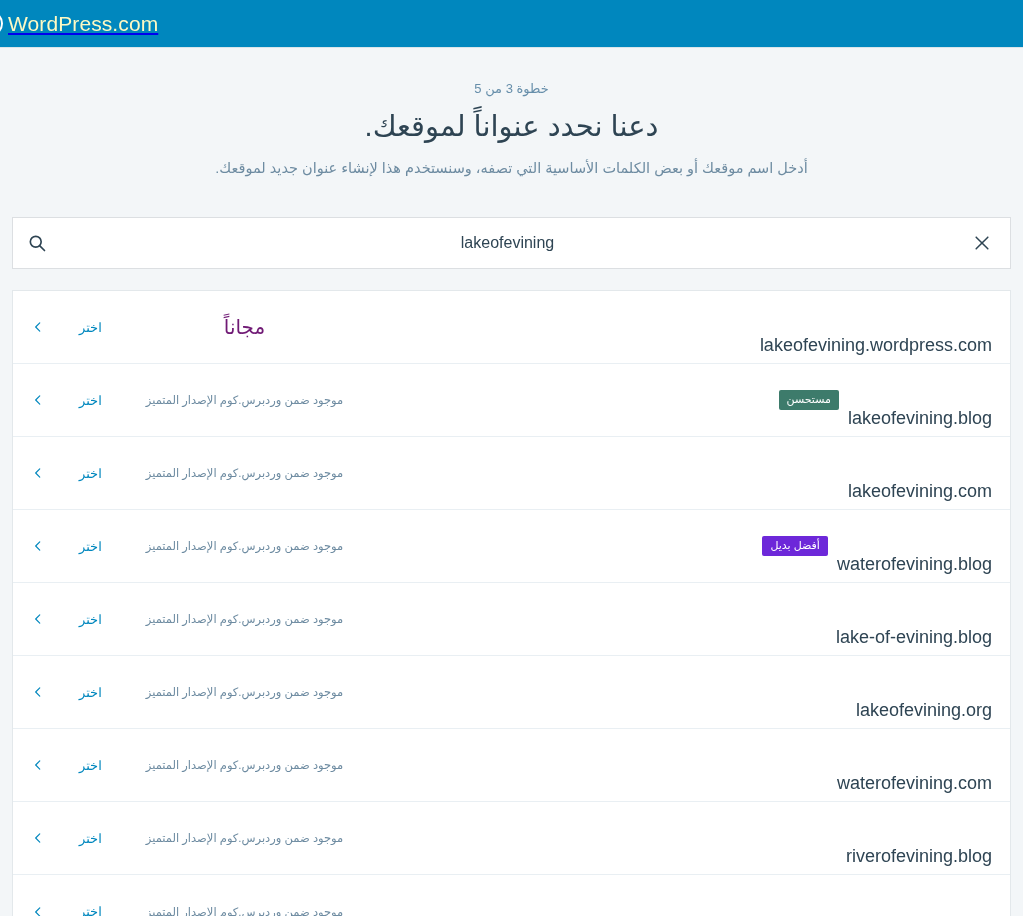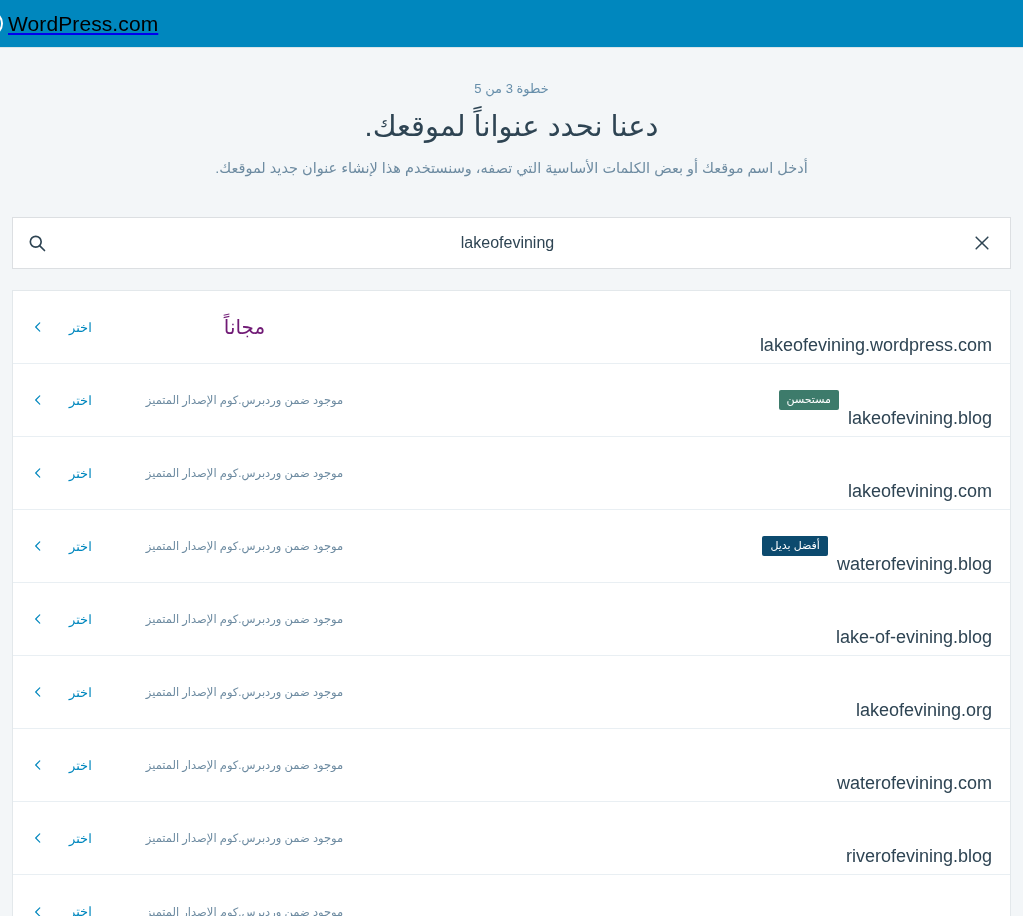"WordPress.com" .wp-wordmark { color: #000000 -> #fef9c3 }
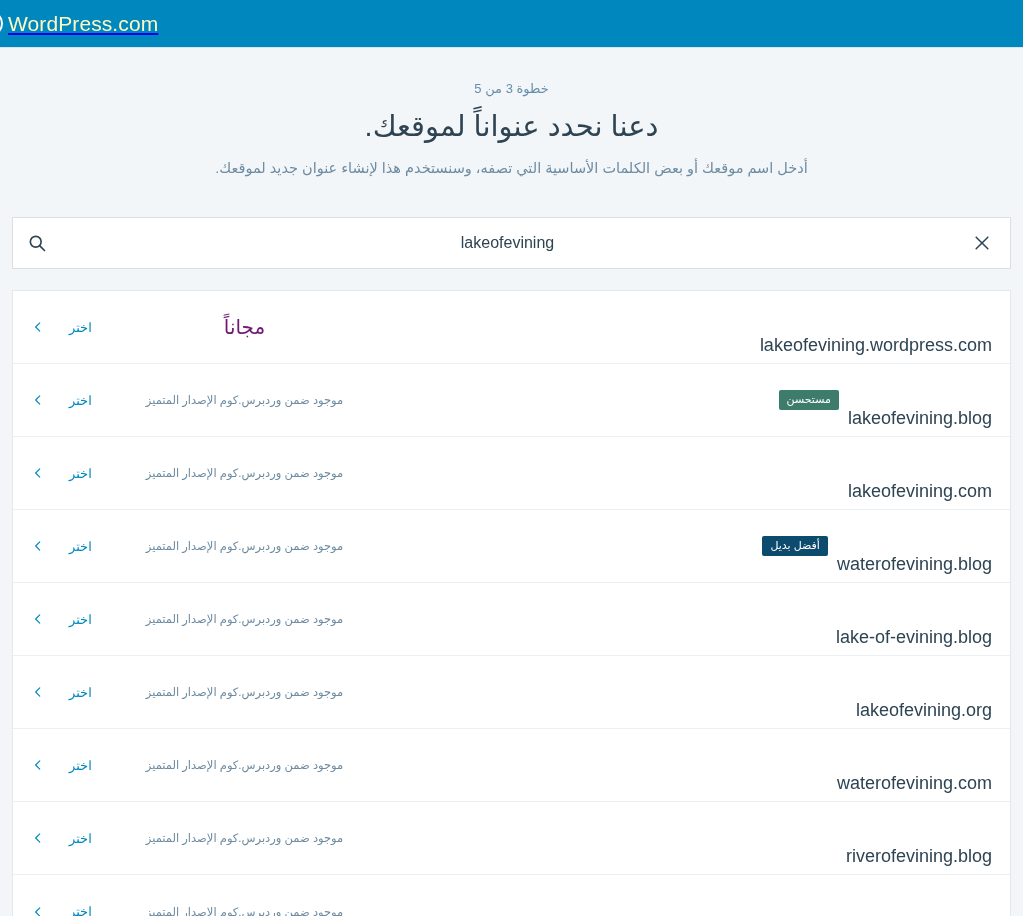"اختر" .action-cell { gap: 24px -> 34px }
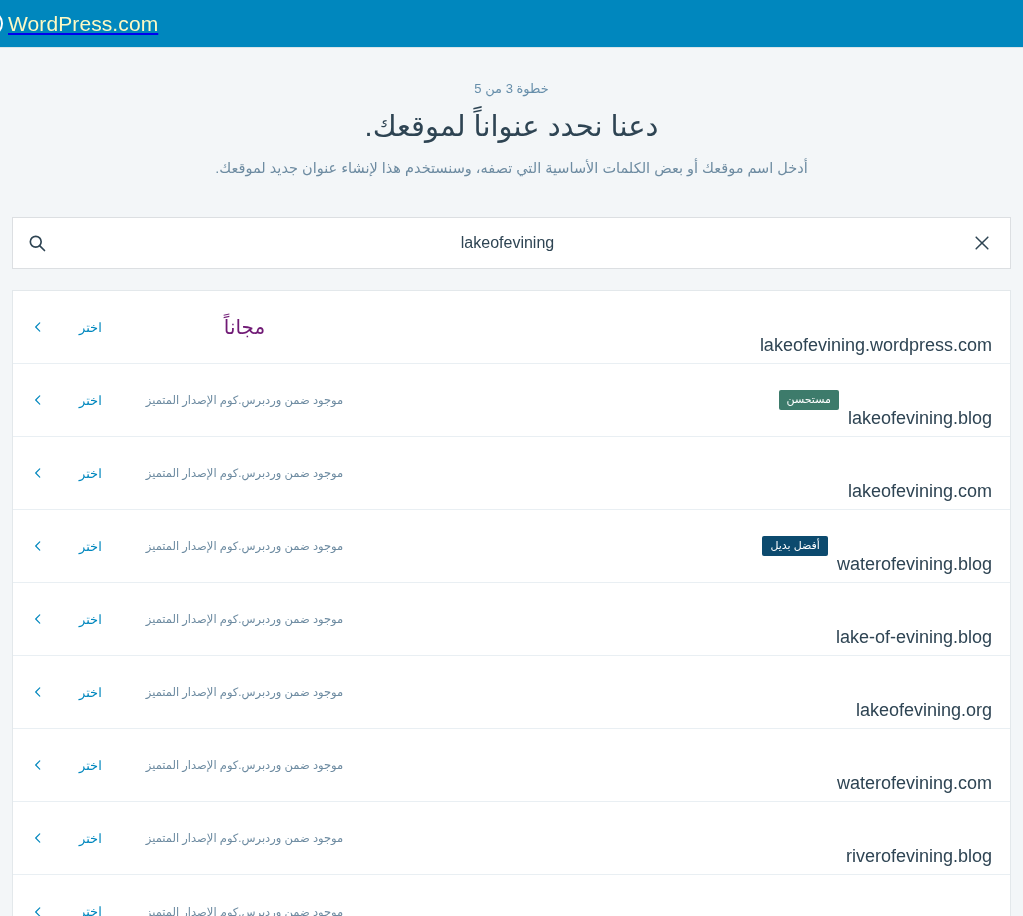"أفضل بديل" .badge.alternative { background: #0c4a6e -> #6d28d9 }
